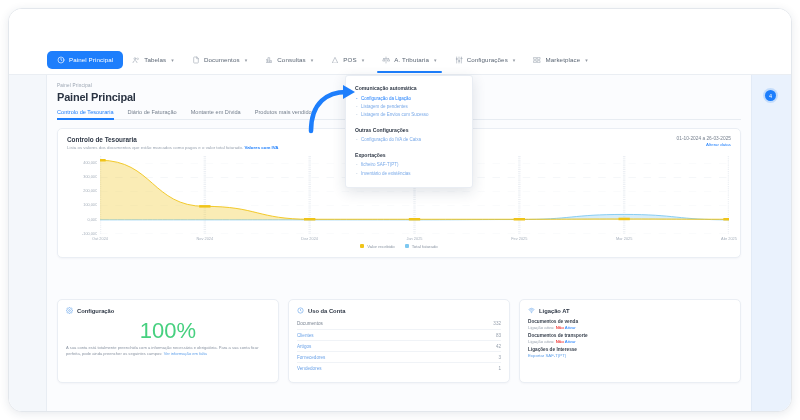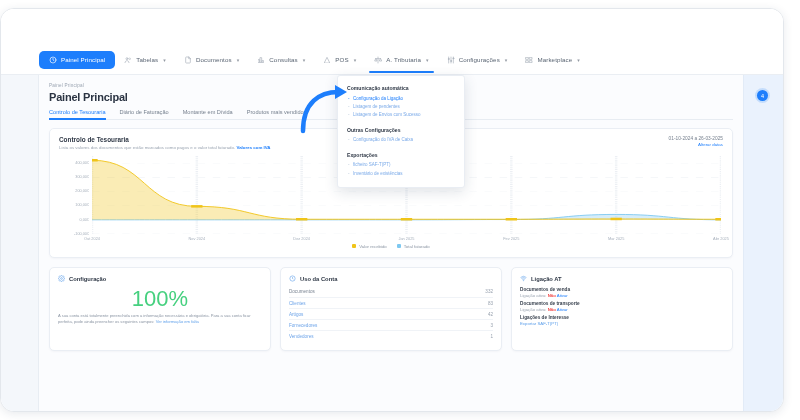"Painel Principal" .frame { left: 0 -> 8px }
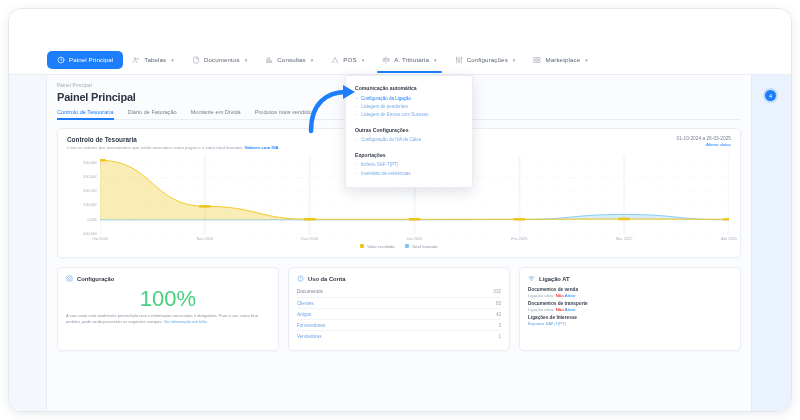"100%" .mini-card { margin-top: none -> 32px }
